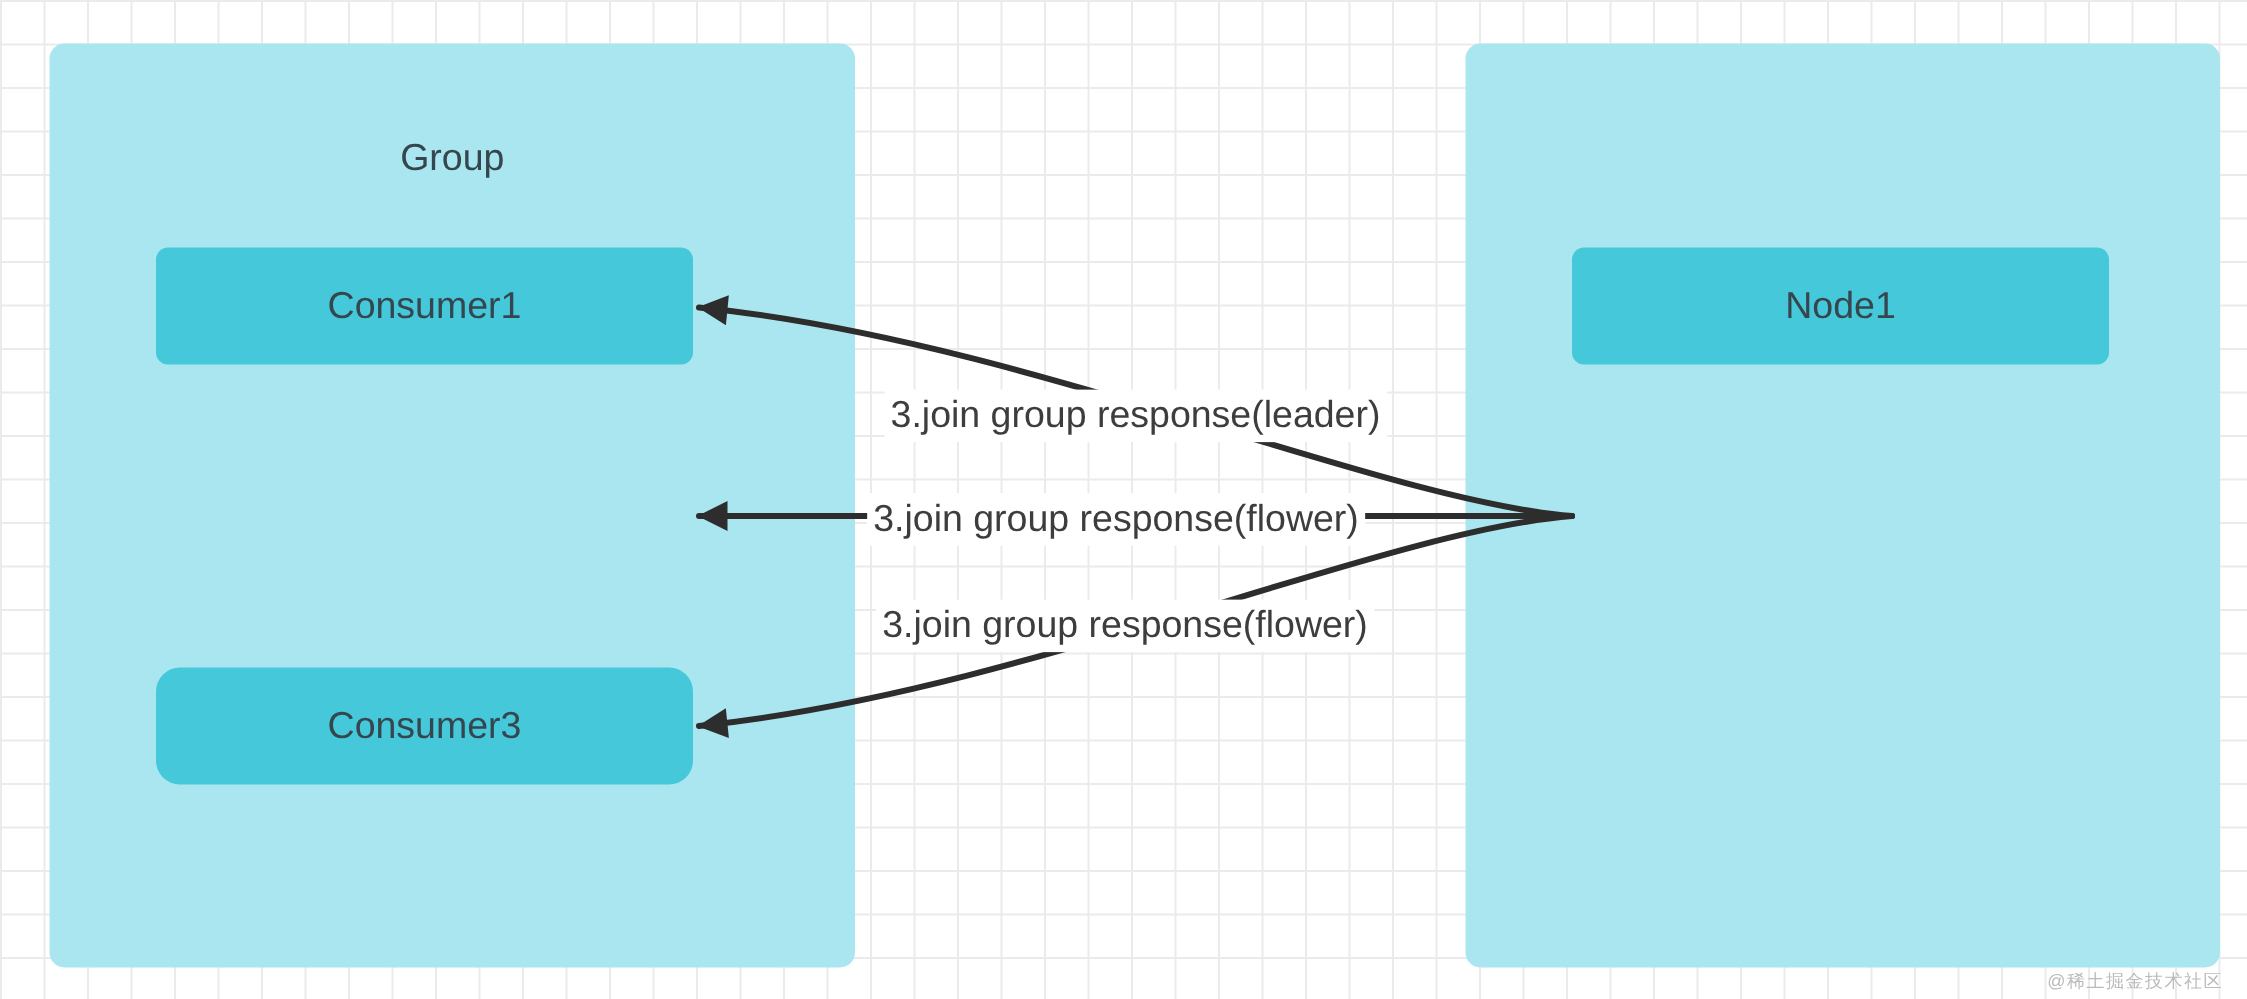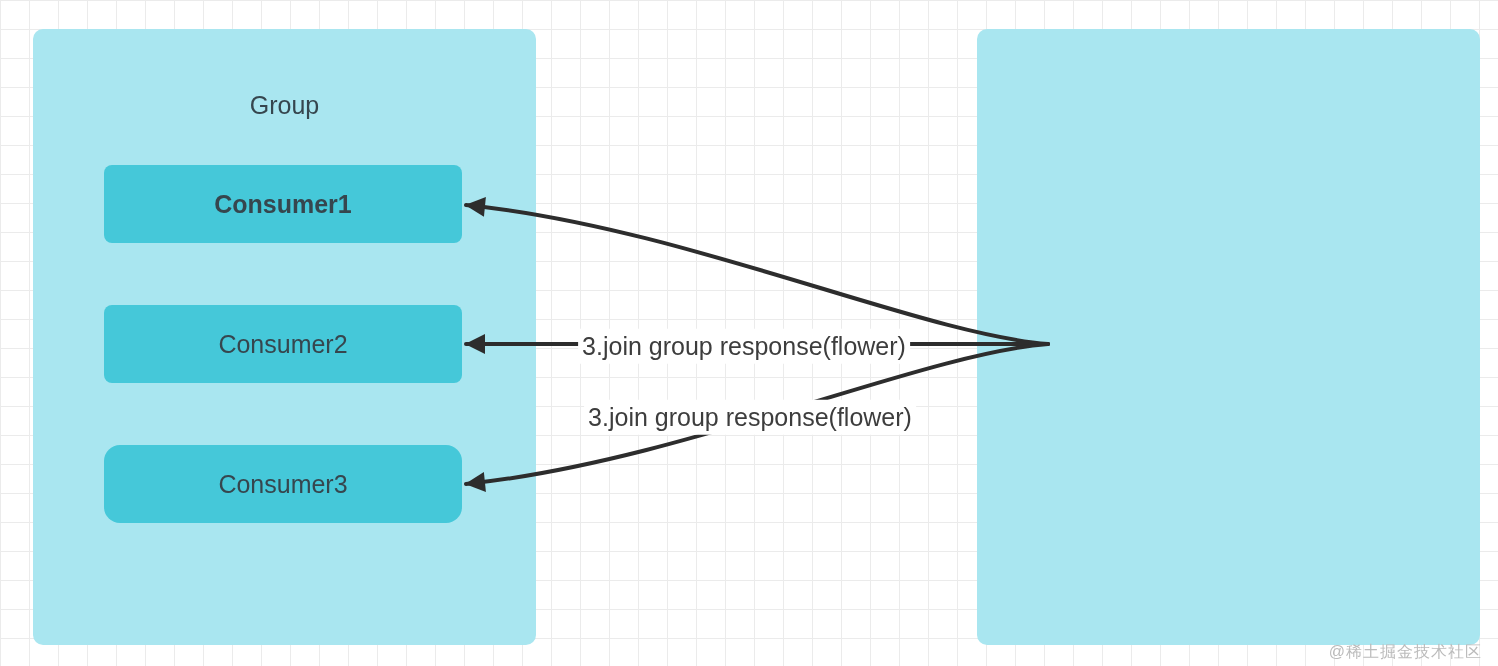"Group" .container-box.group { padding-left: none -> 34px }
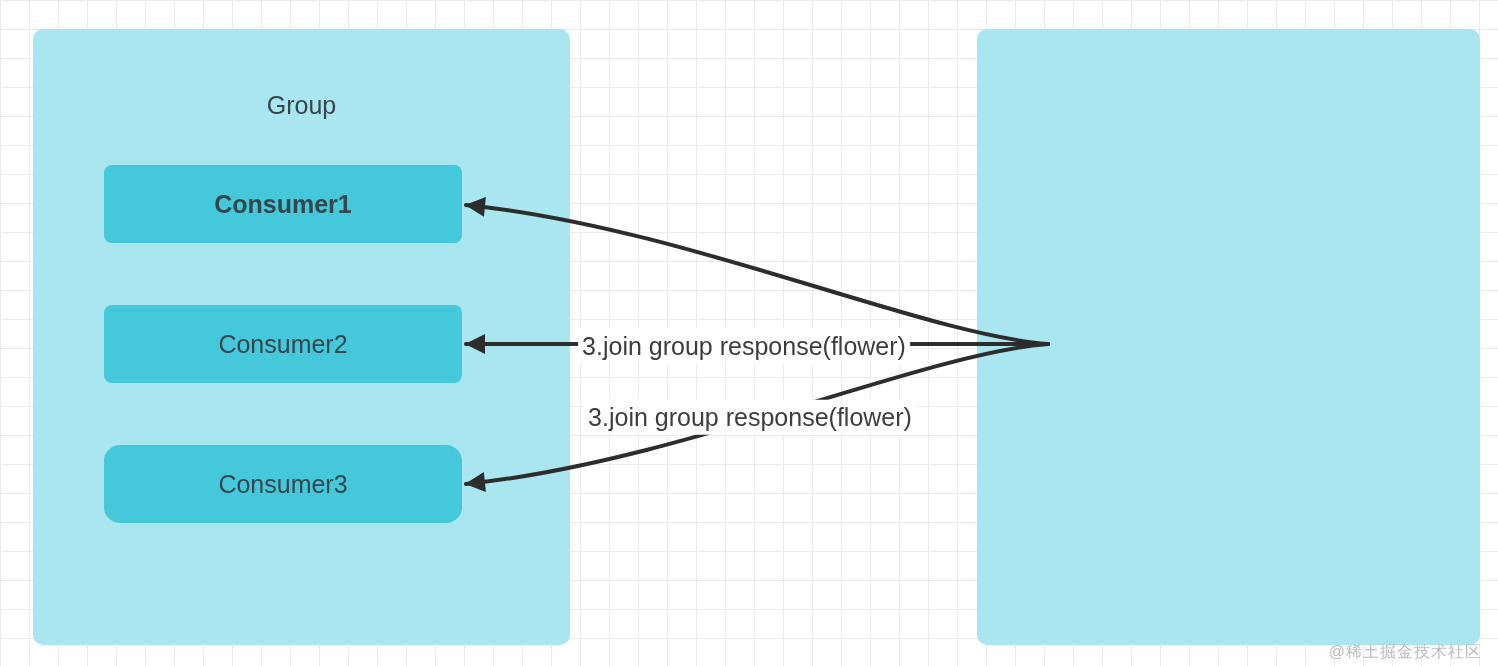"Consumer1" .node-box.row-0 { font-weight: bold -> none }
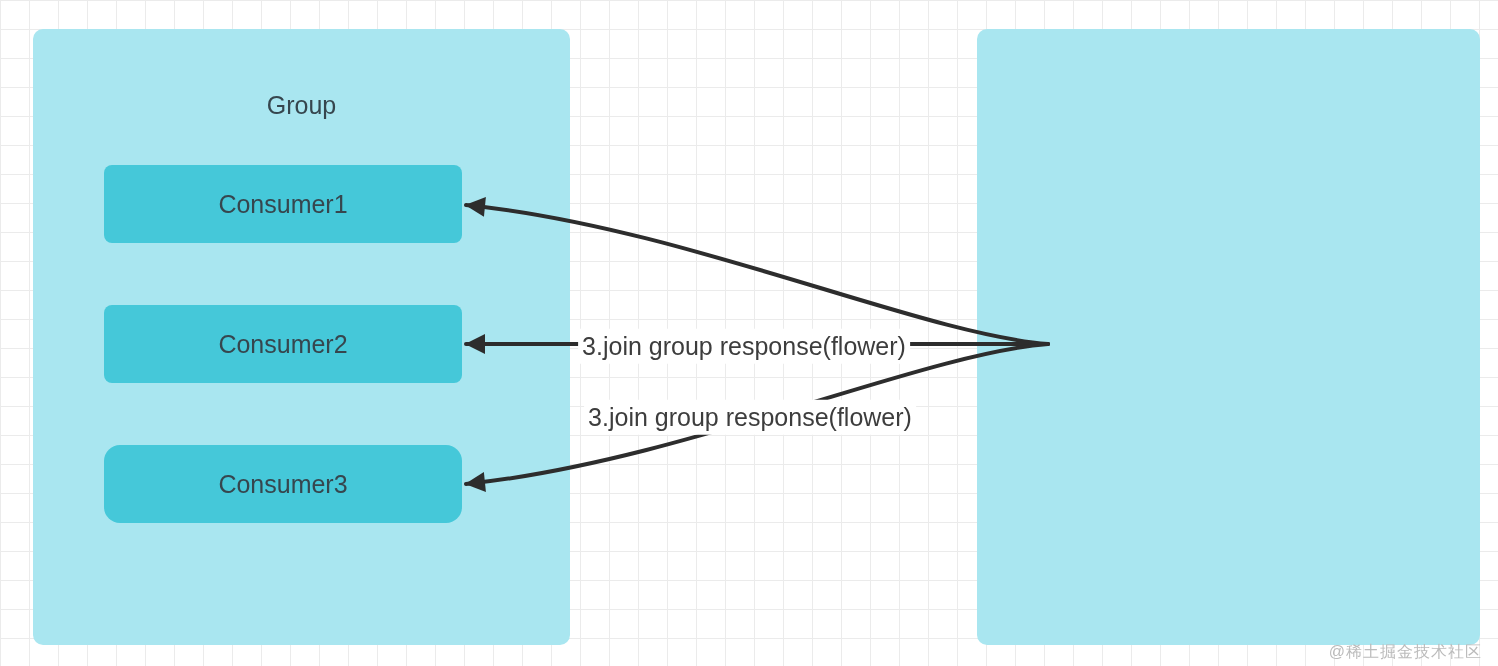"Node1" div.node-box { html: none -> <div> <span>Node1</span> </div> }
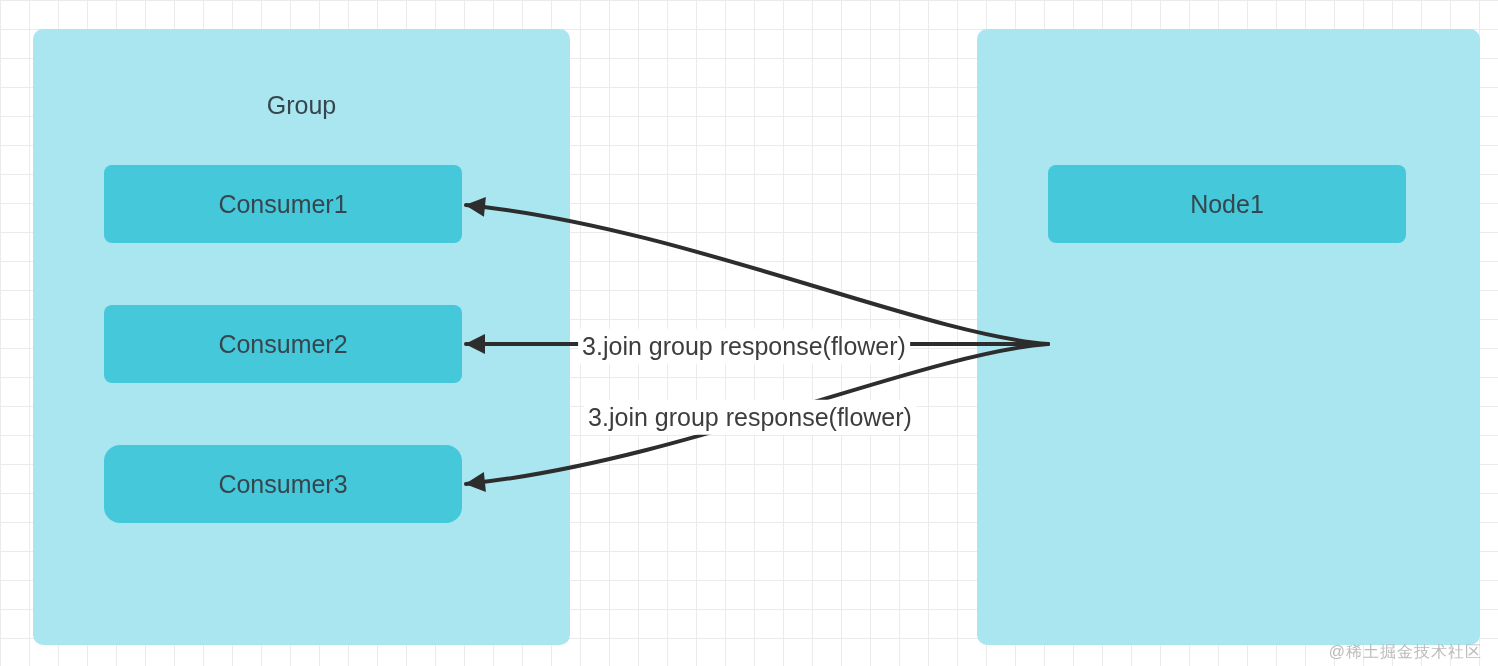"3.join group response(leader)" div.edge-label { html: none -> <div>3.join group response(leader)</div> }
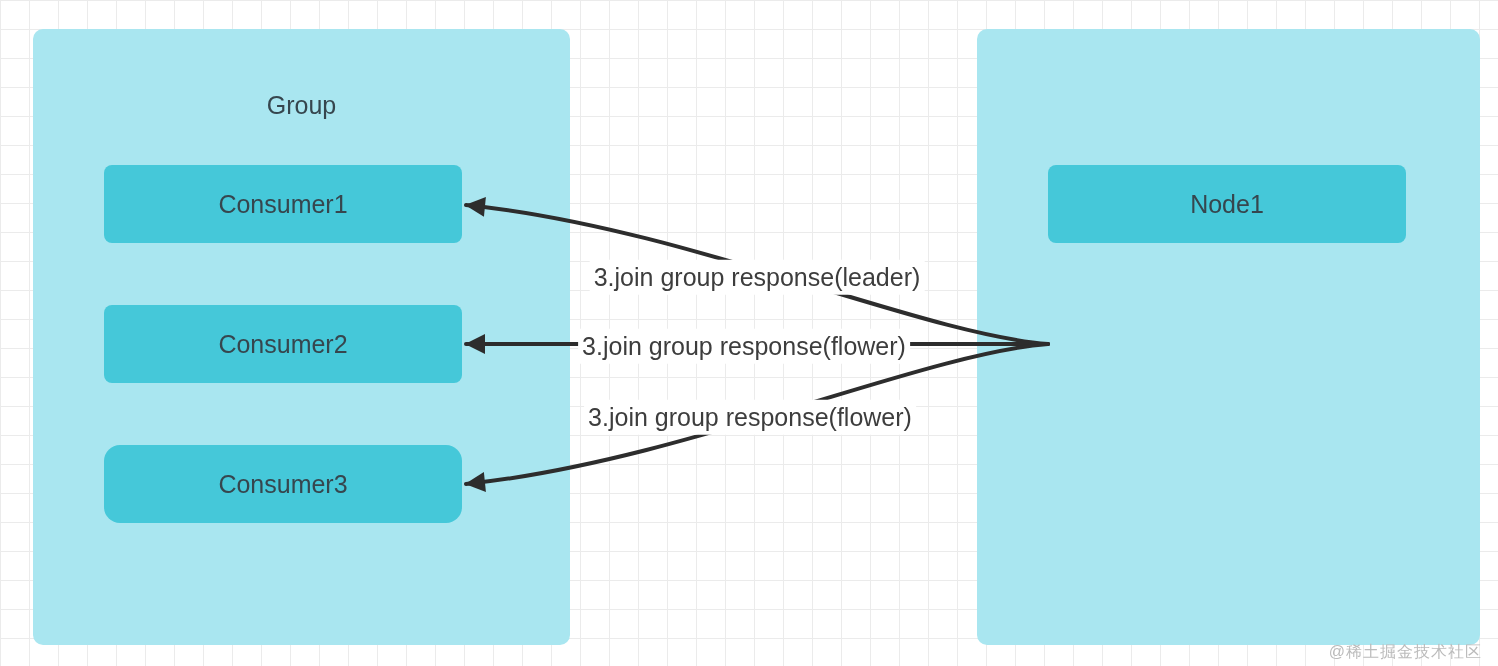"Consumer2" div.node-box { html: <div> <span>Consumer2</span> </div> -> none }
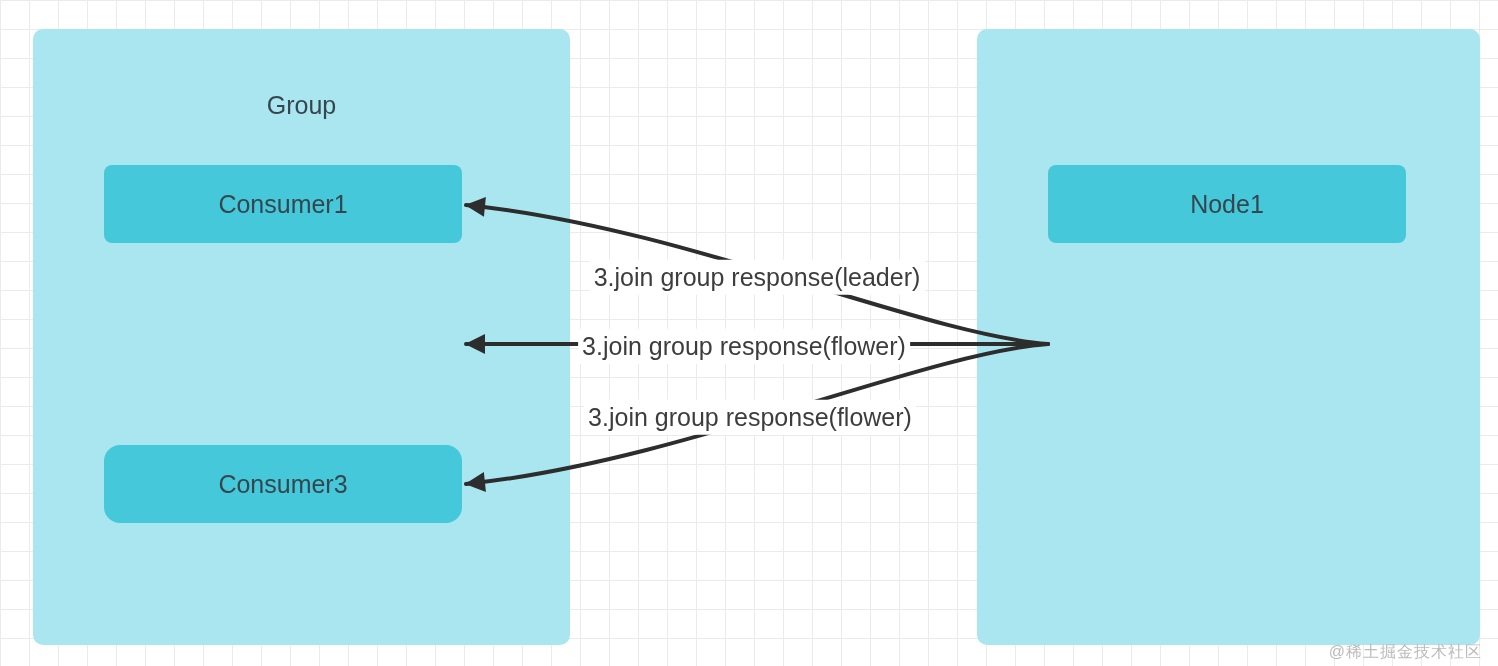"@稀土掘金技术社区" .watermark { font-size: 16px -> 12px }
